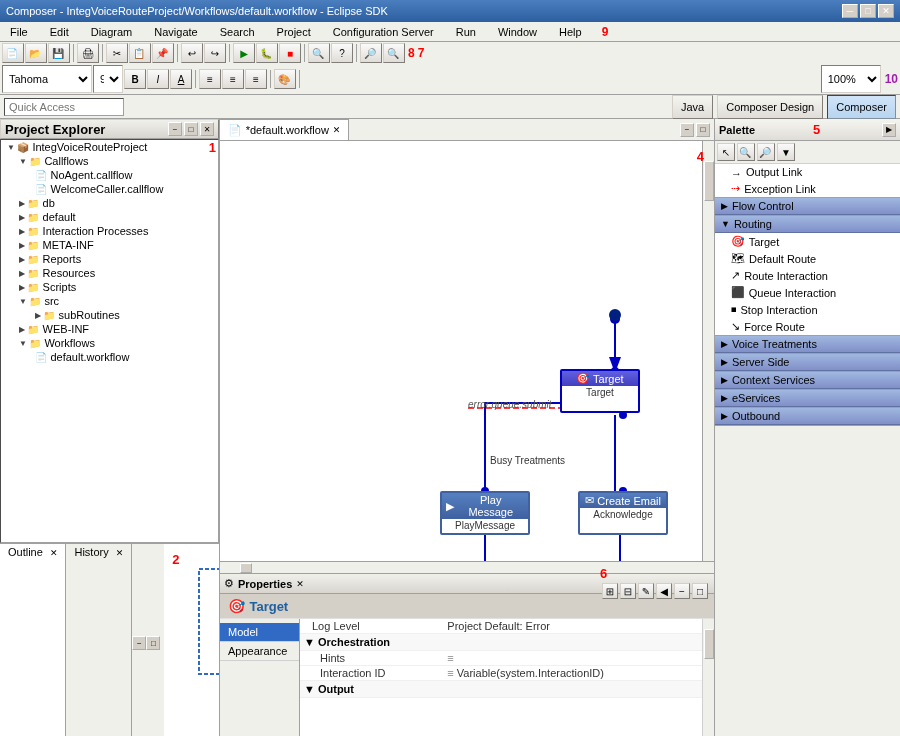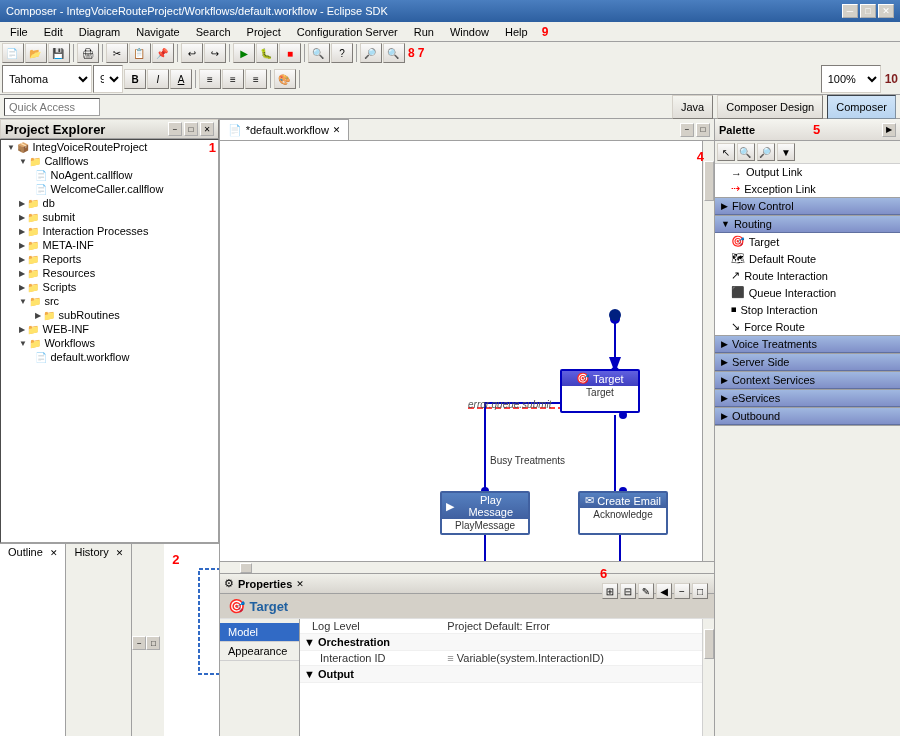"File" .menu-bar { gap: 4px -> 10px }
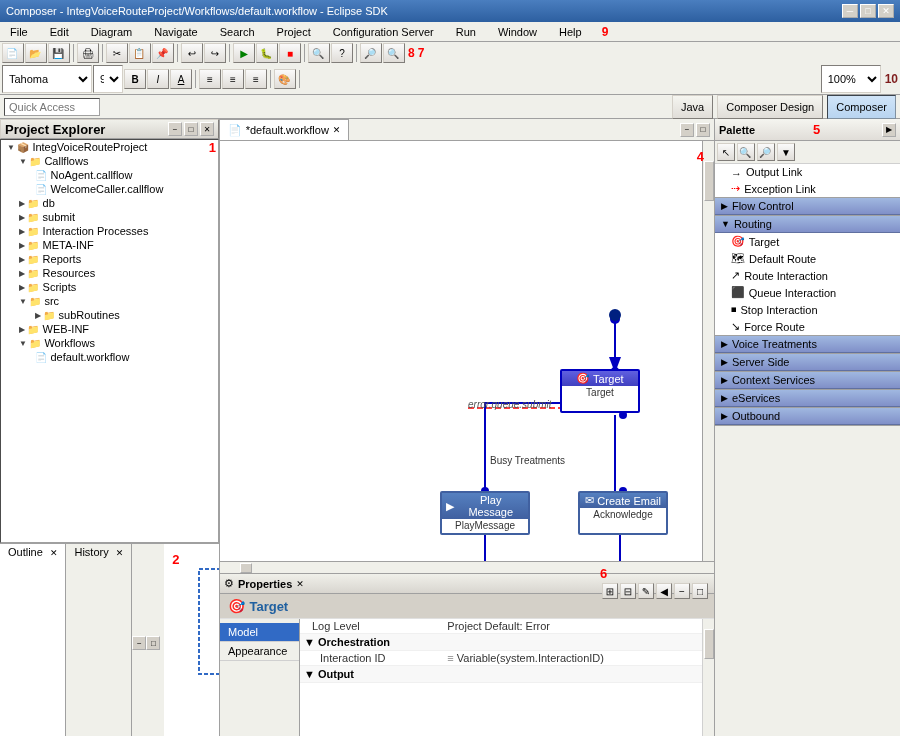"10" span { color: #7f1d1d -> #a21caf }
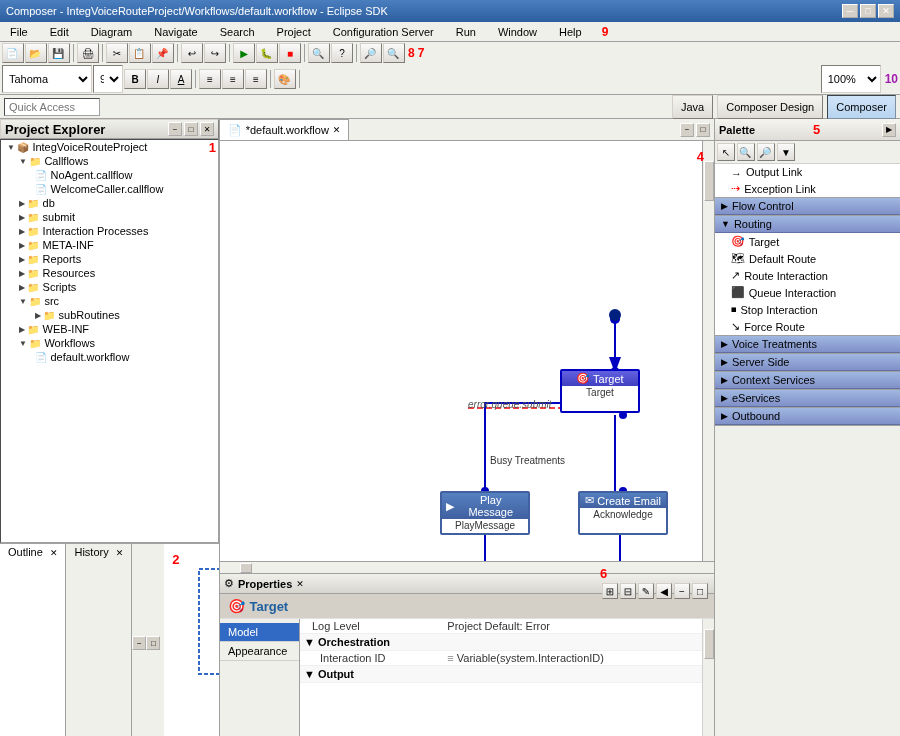"Quick Access" .quick-access-input { width: 96px -> 120px }
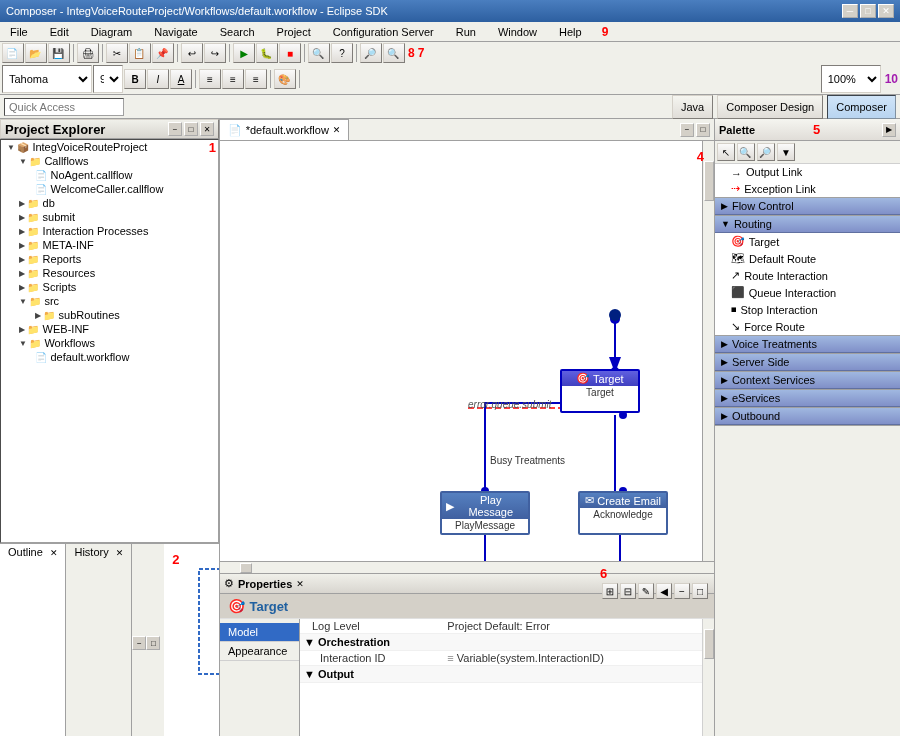"submit" span { text: submit -> default }
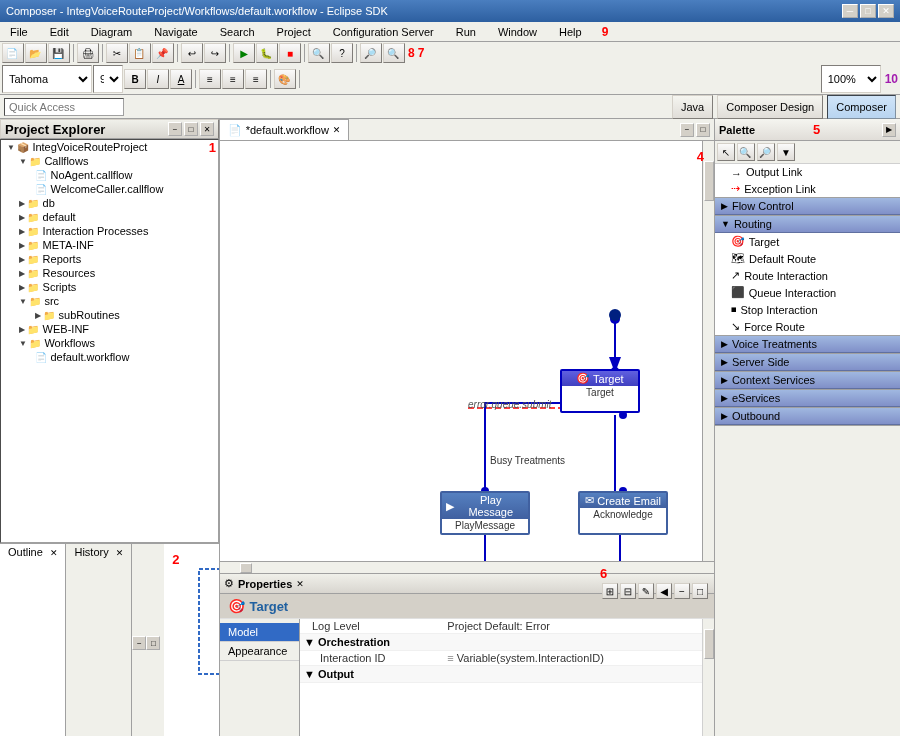"Hints" tr { html: none -> <tr> <td>Hints</td> <td> <span>≡</span> </td> </tr> }
